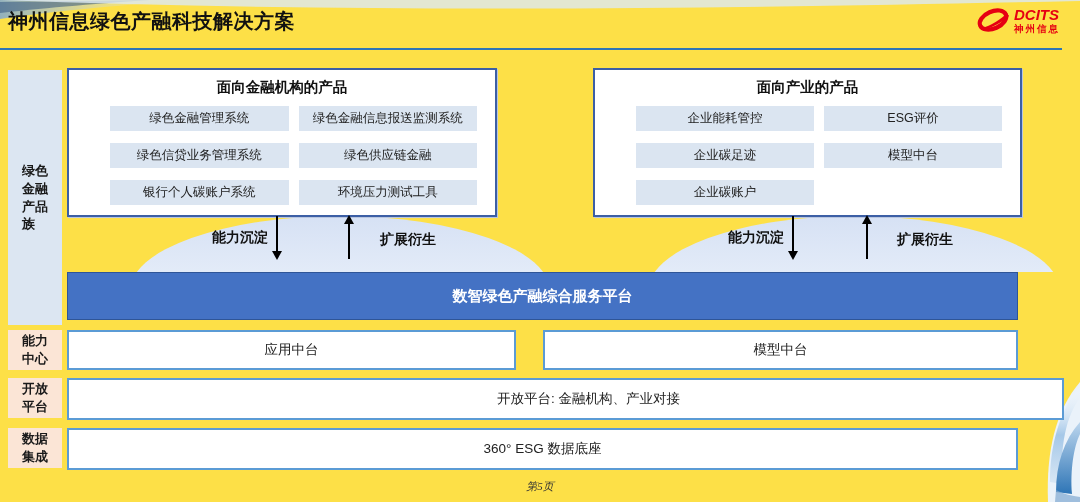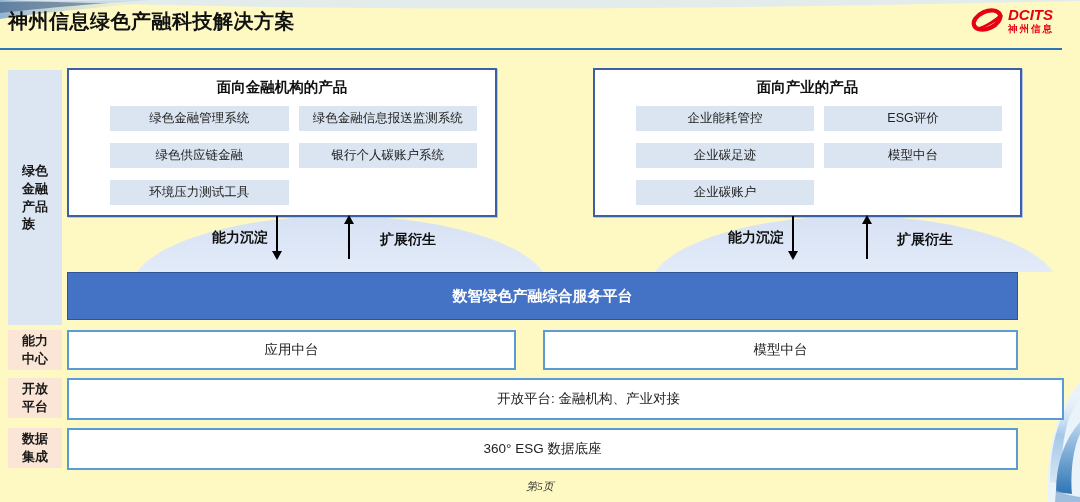"神州信息绿色产融科技解决方案" .slide { background: #fef9c3 -> #fde047 }
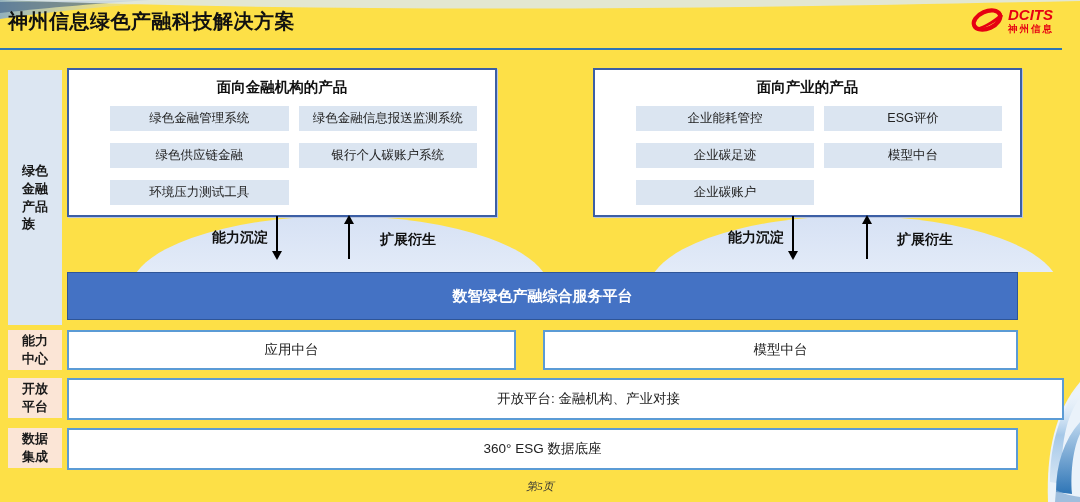"DCITS" .logo { right: 26px -> 20px }
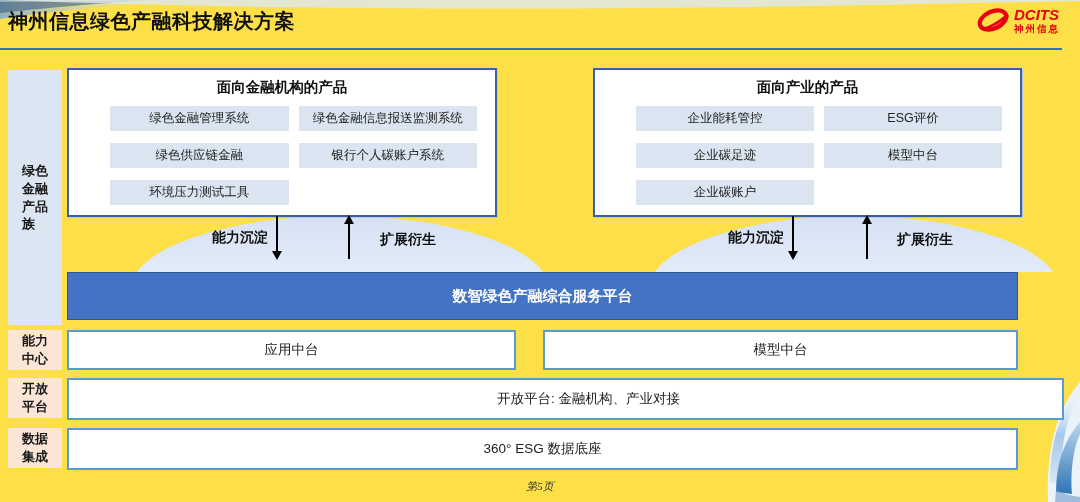"绿色信贷业务管理系统" div.chip { html: none -> <div>绿色信贷业务管理系统</div> }
